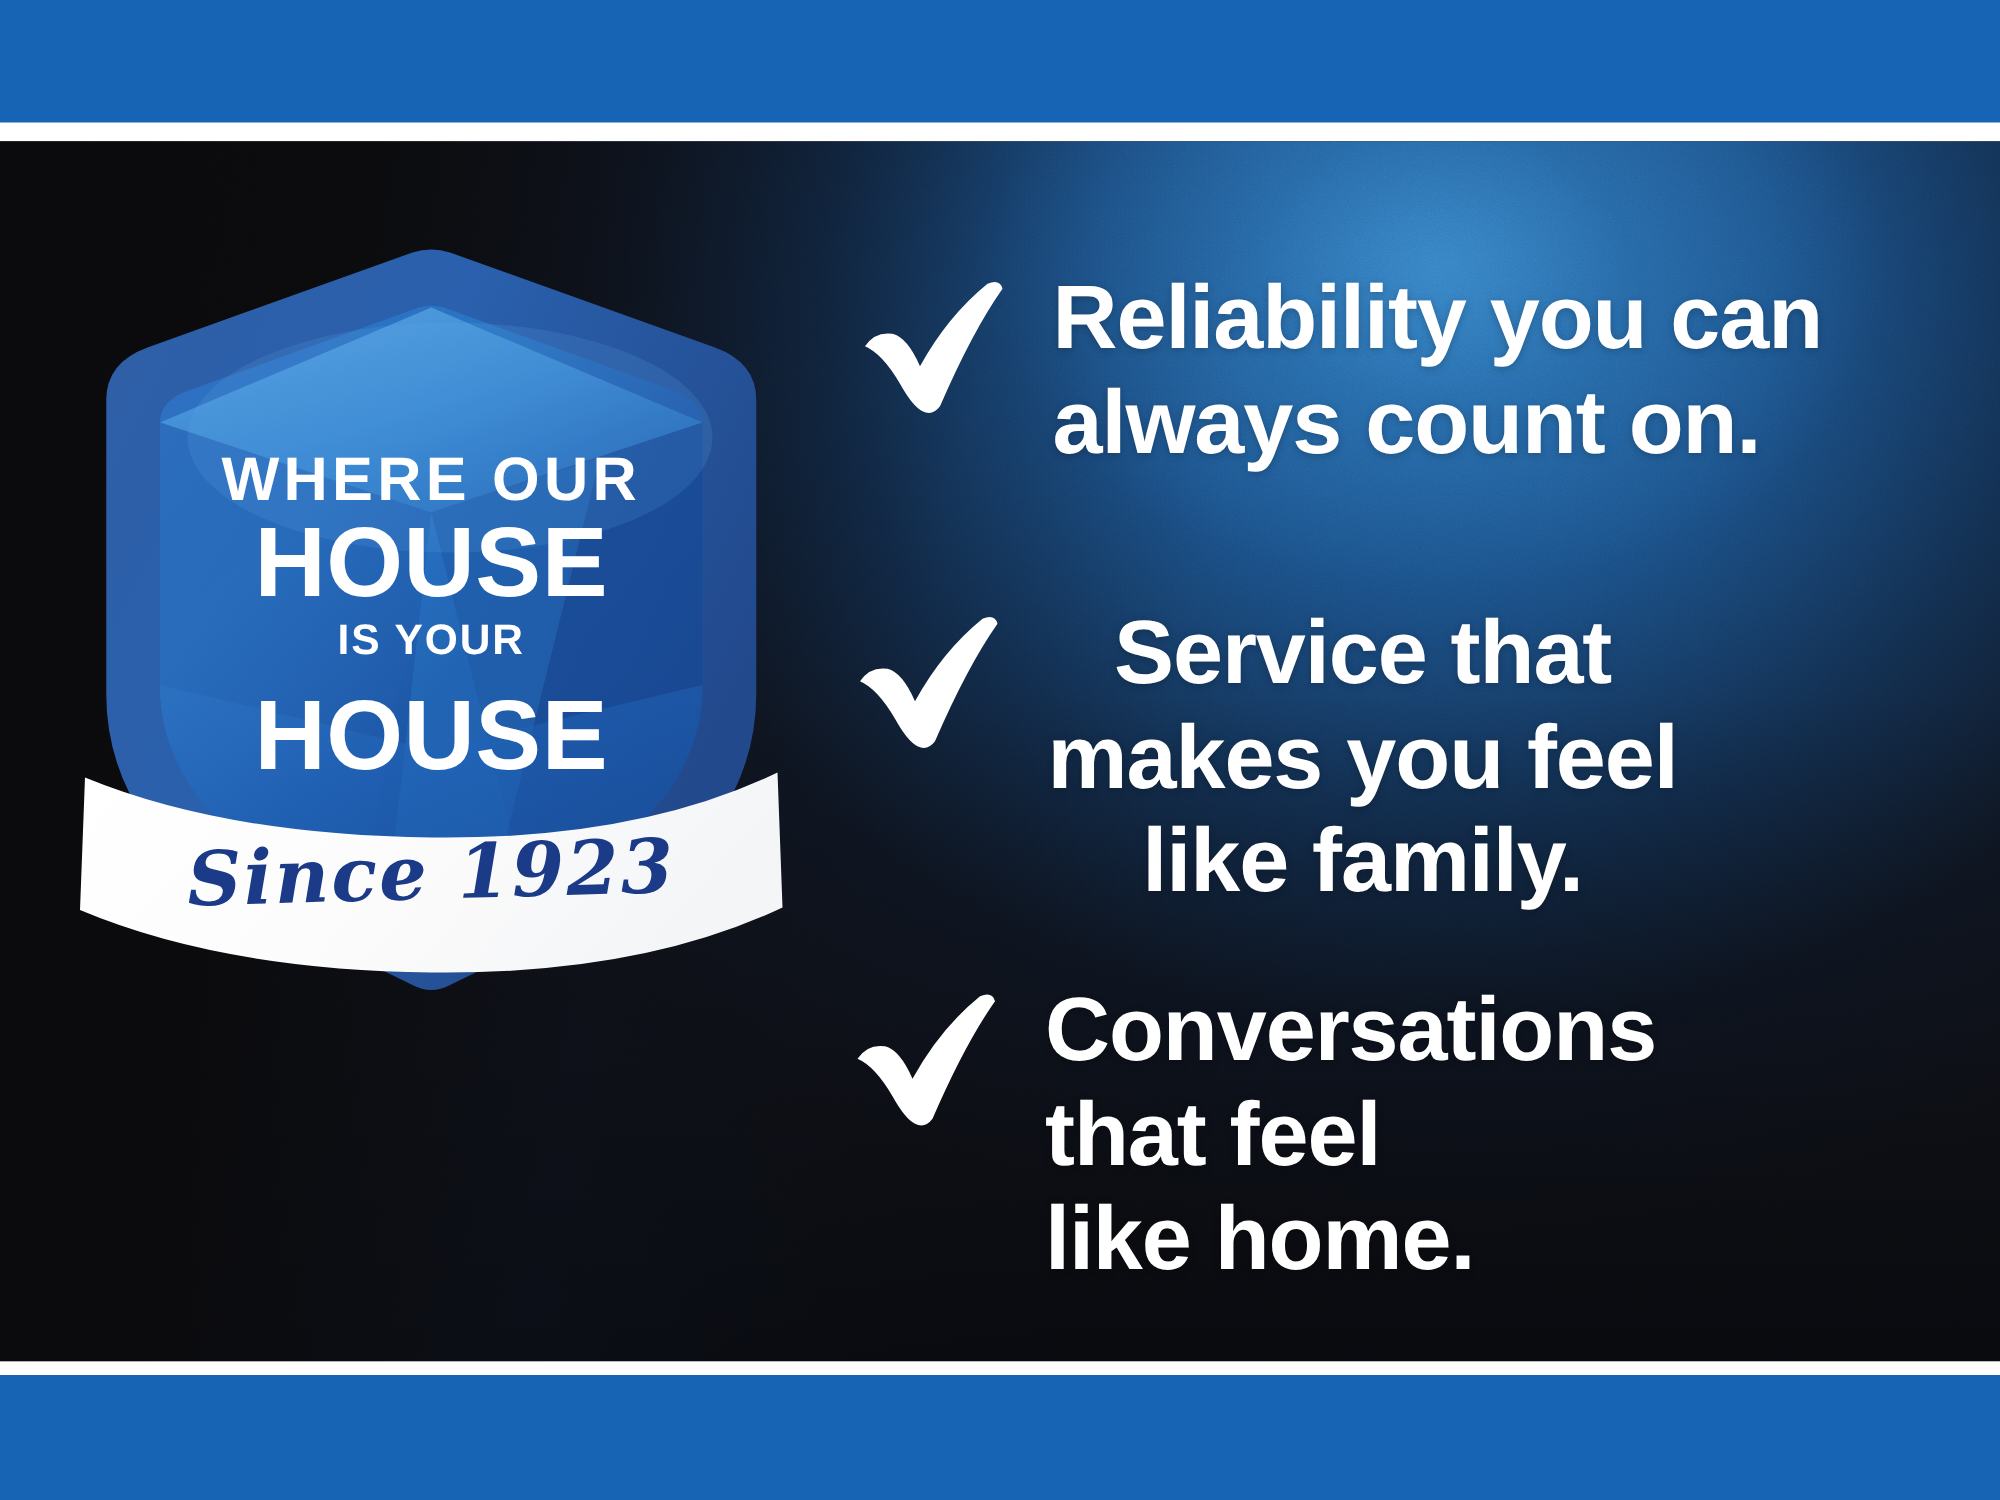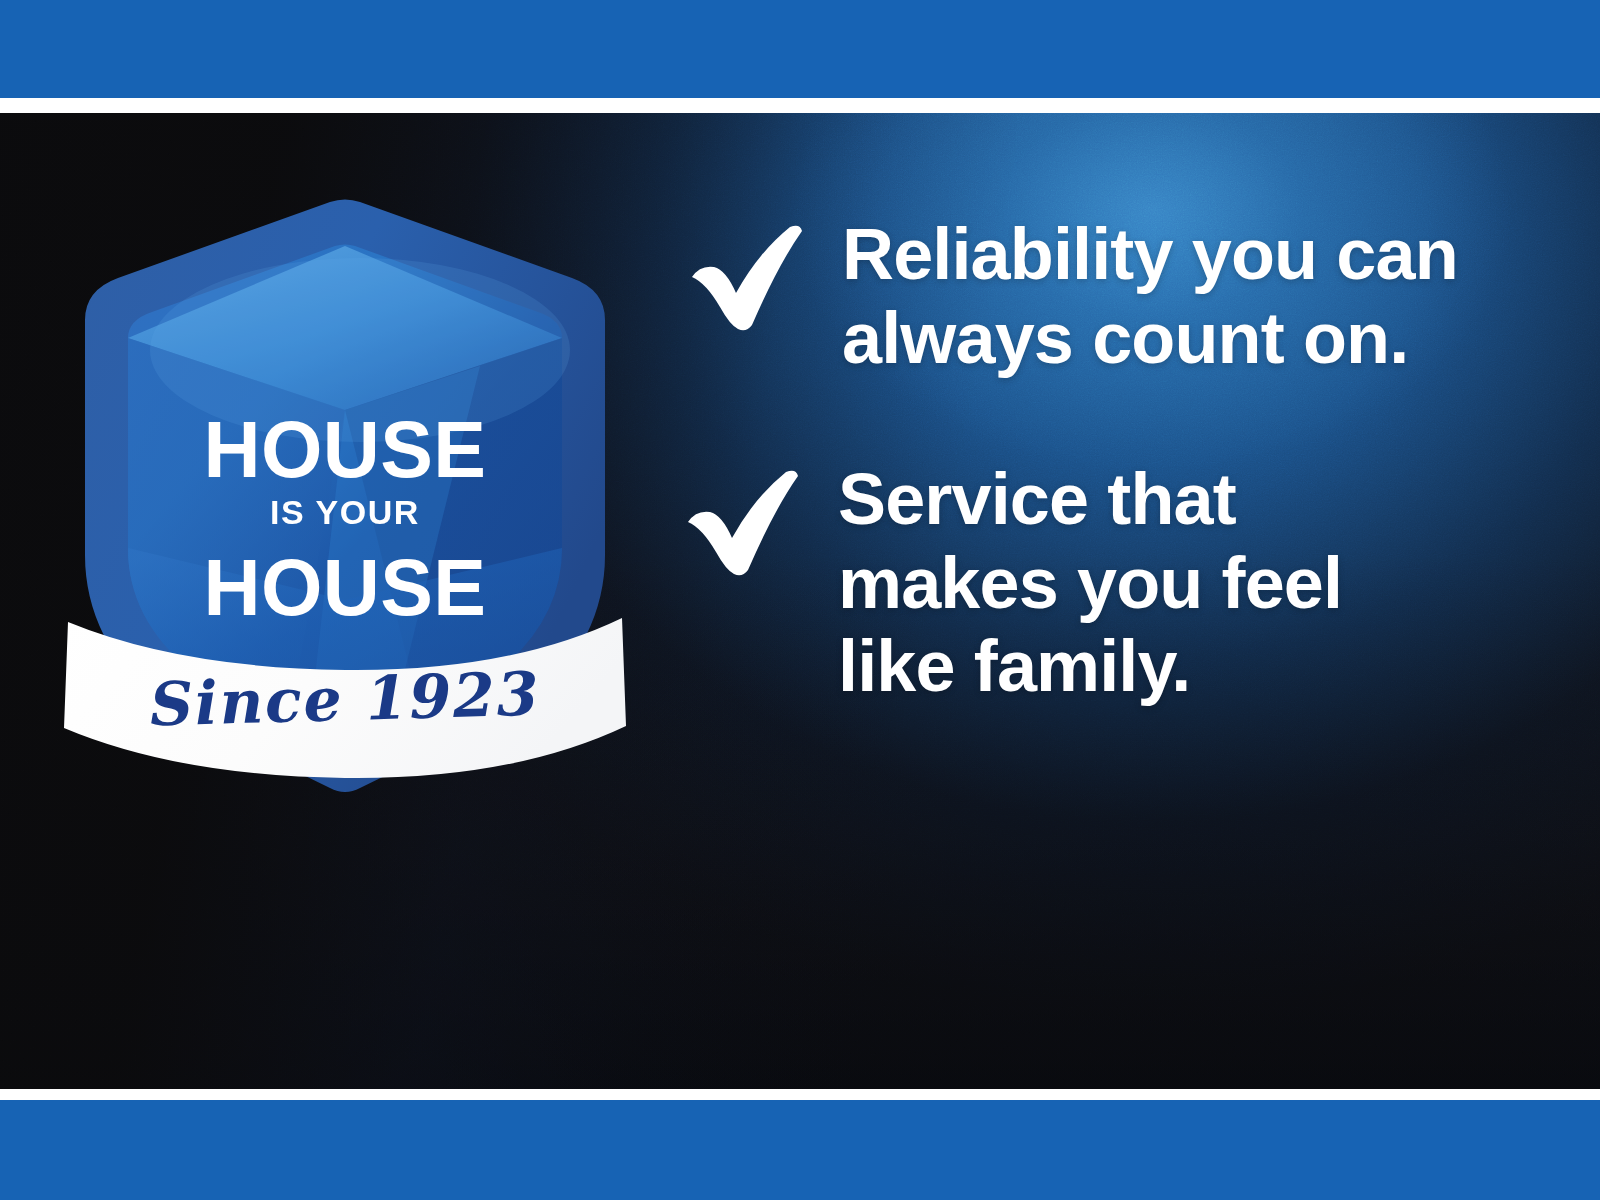"WHERE OUR" div.badge-line { html: none -> <div>Where Our</div> }
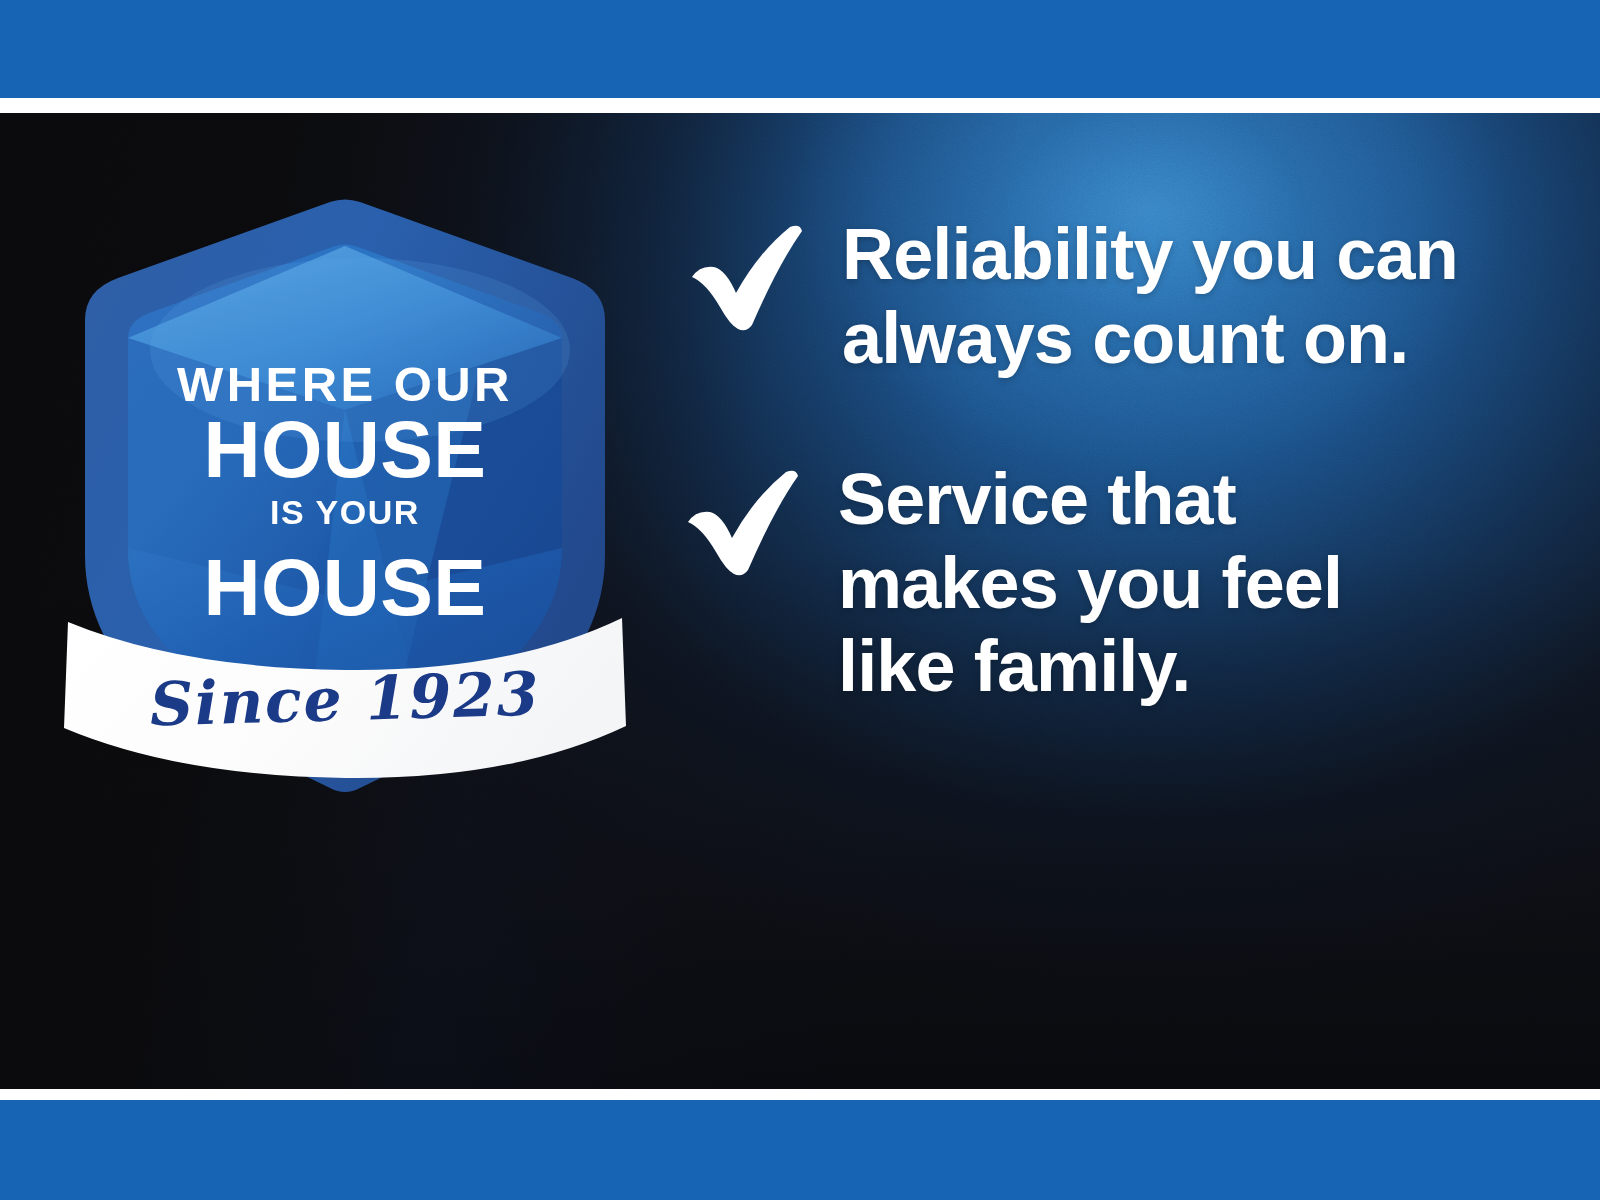"Service that" .bullet-2 { text-align: none -> center; top: 345px -> 368px }
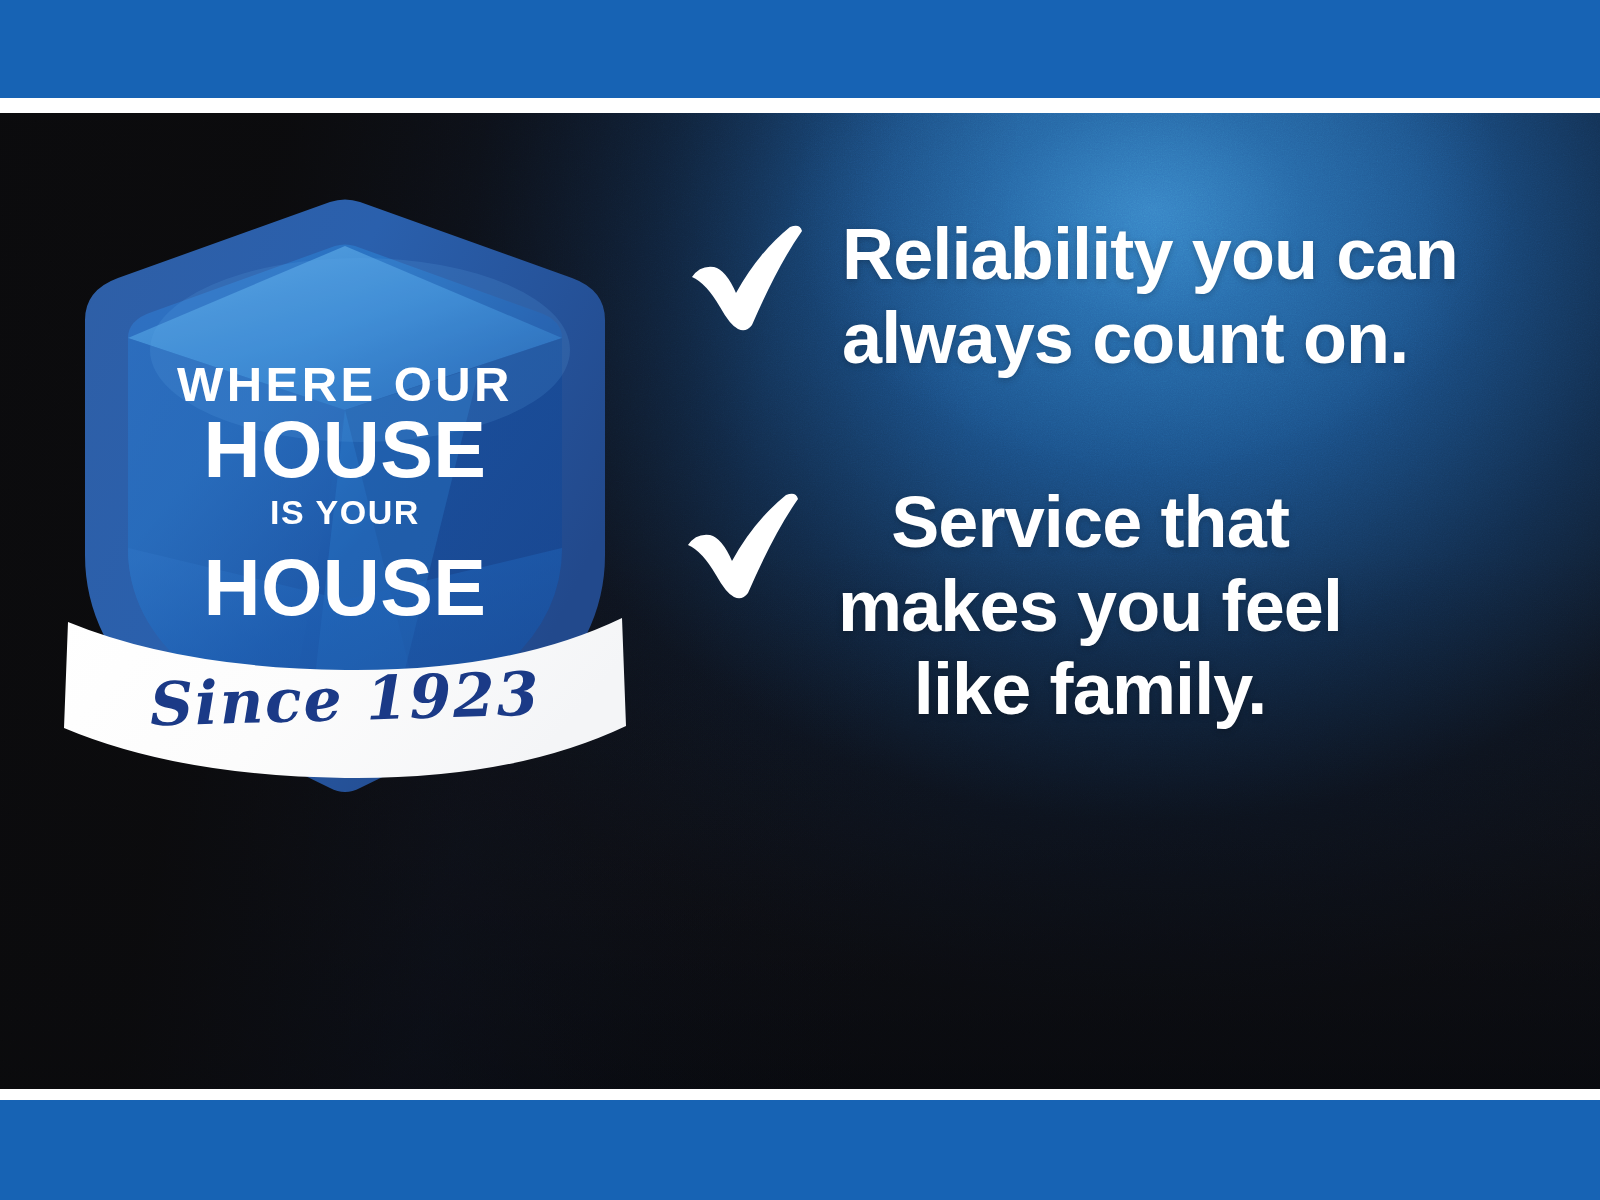"Conversations" div.bullet { html: none -> <div> <span> <svg> <path></path> </svg> </span> <span>Conversations that feel like home.</span> </div> }
